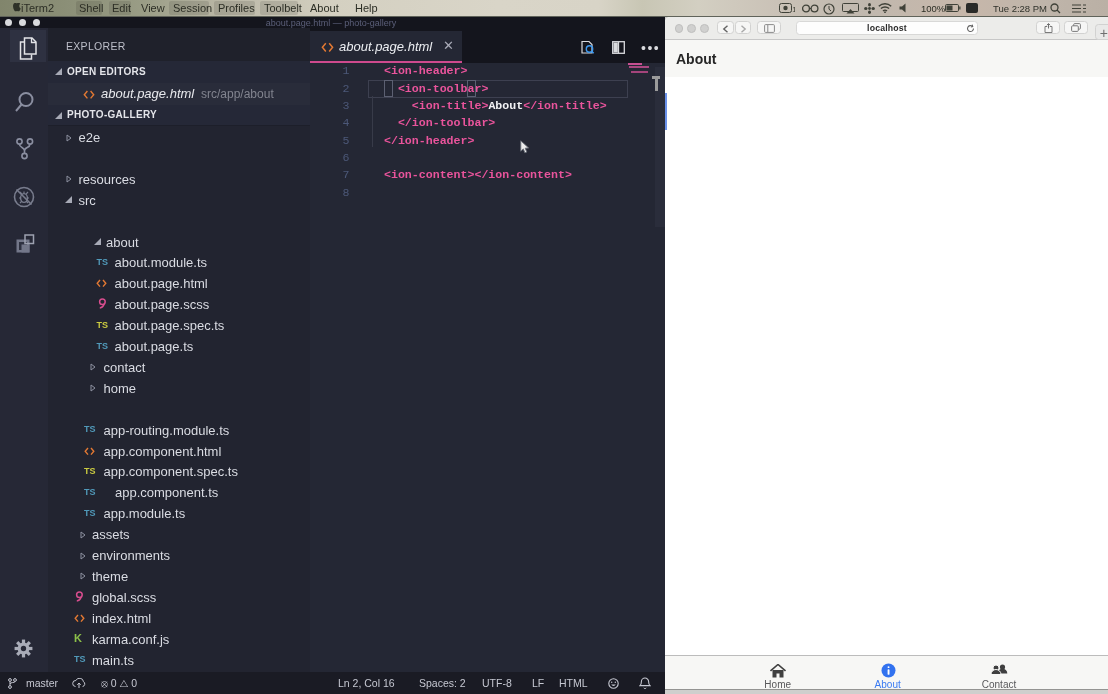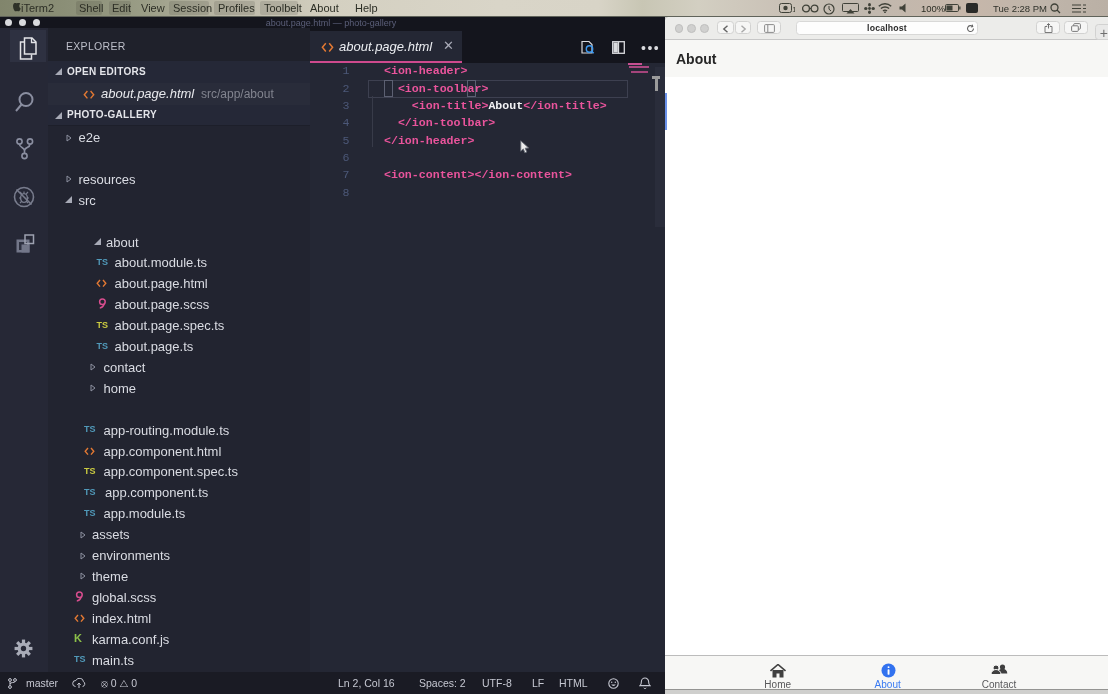"app.component.ts" span.nm { left: 57px -> 67px }
